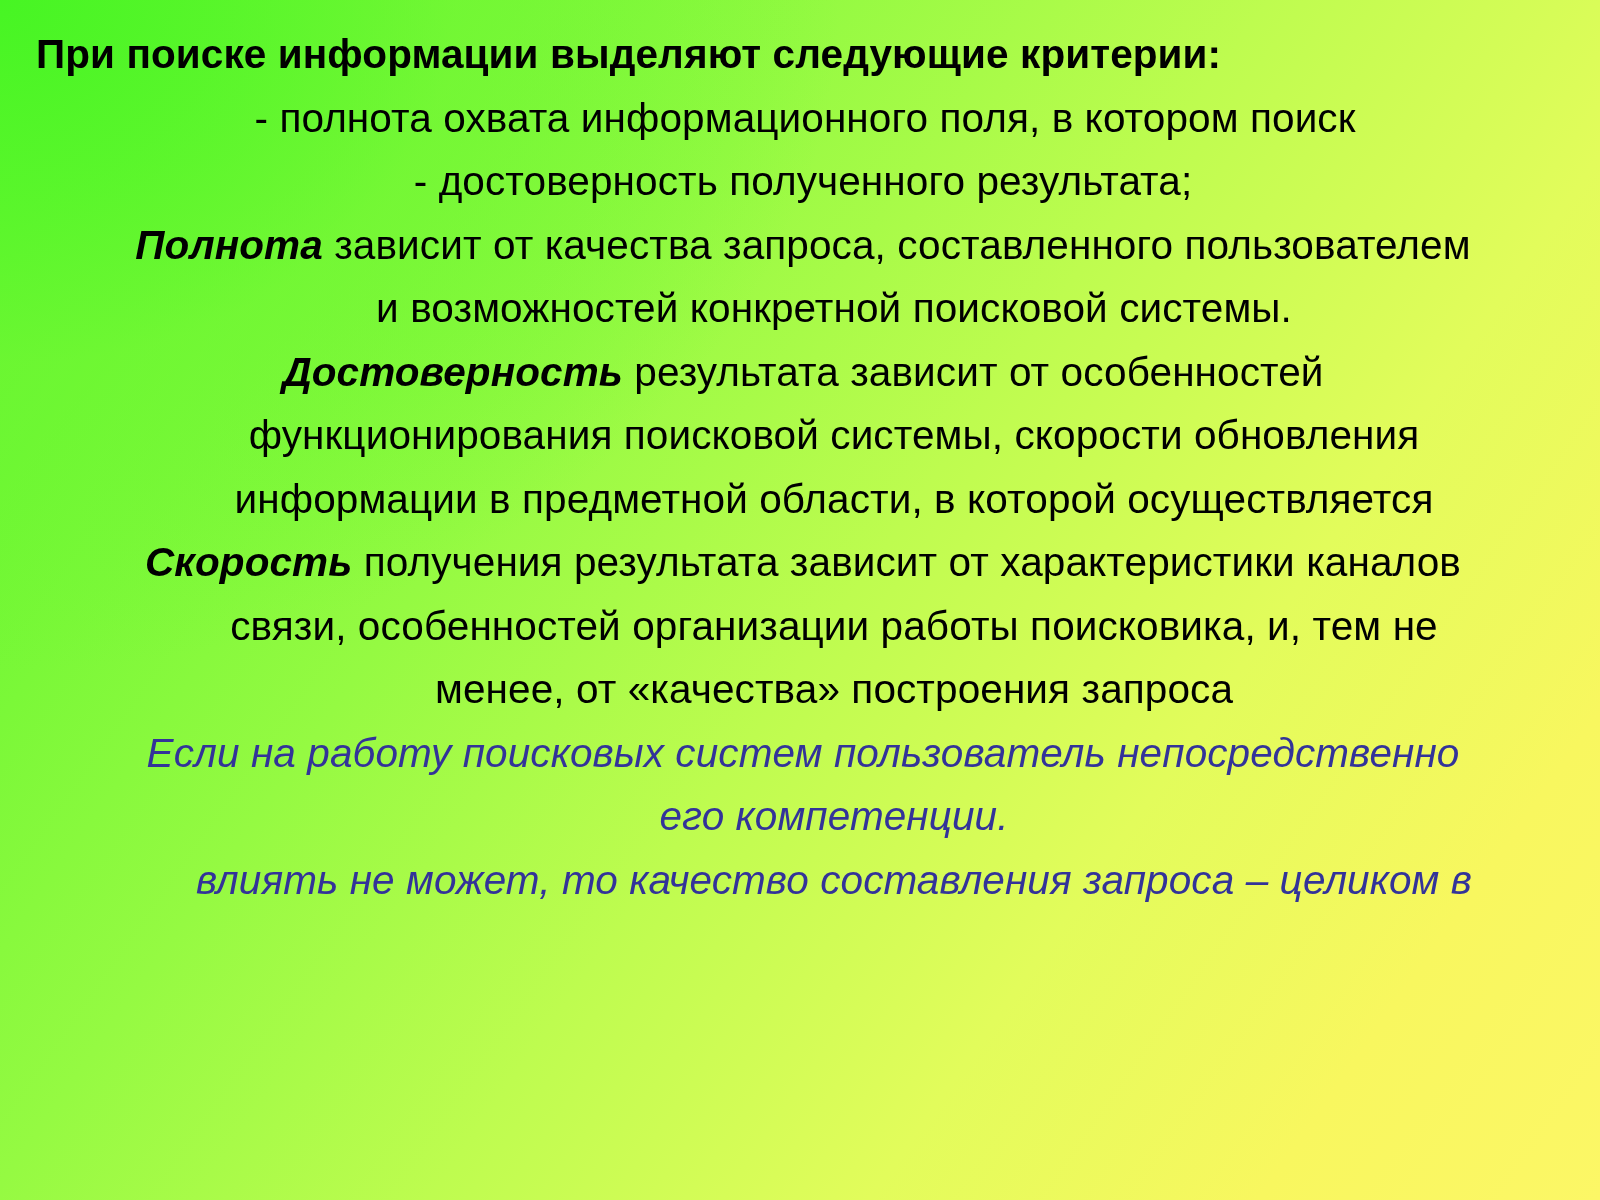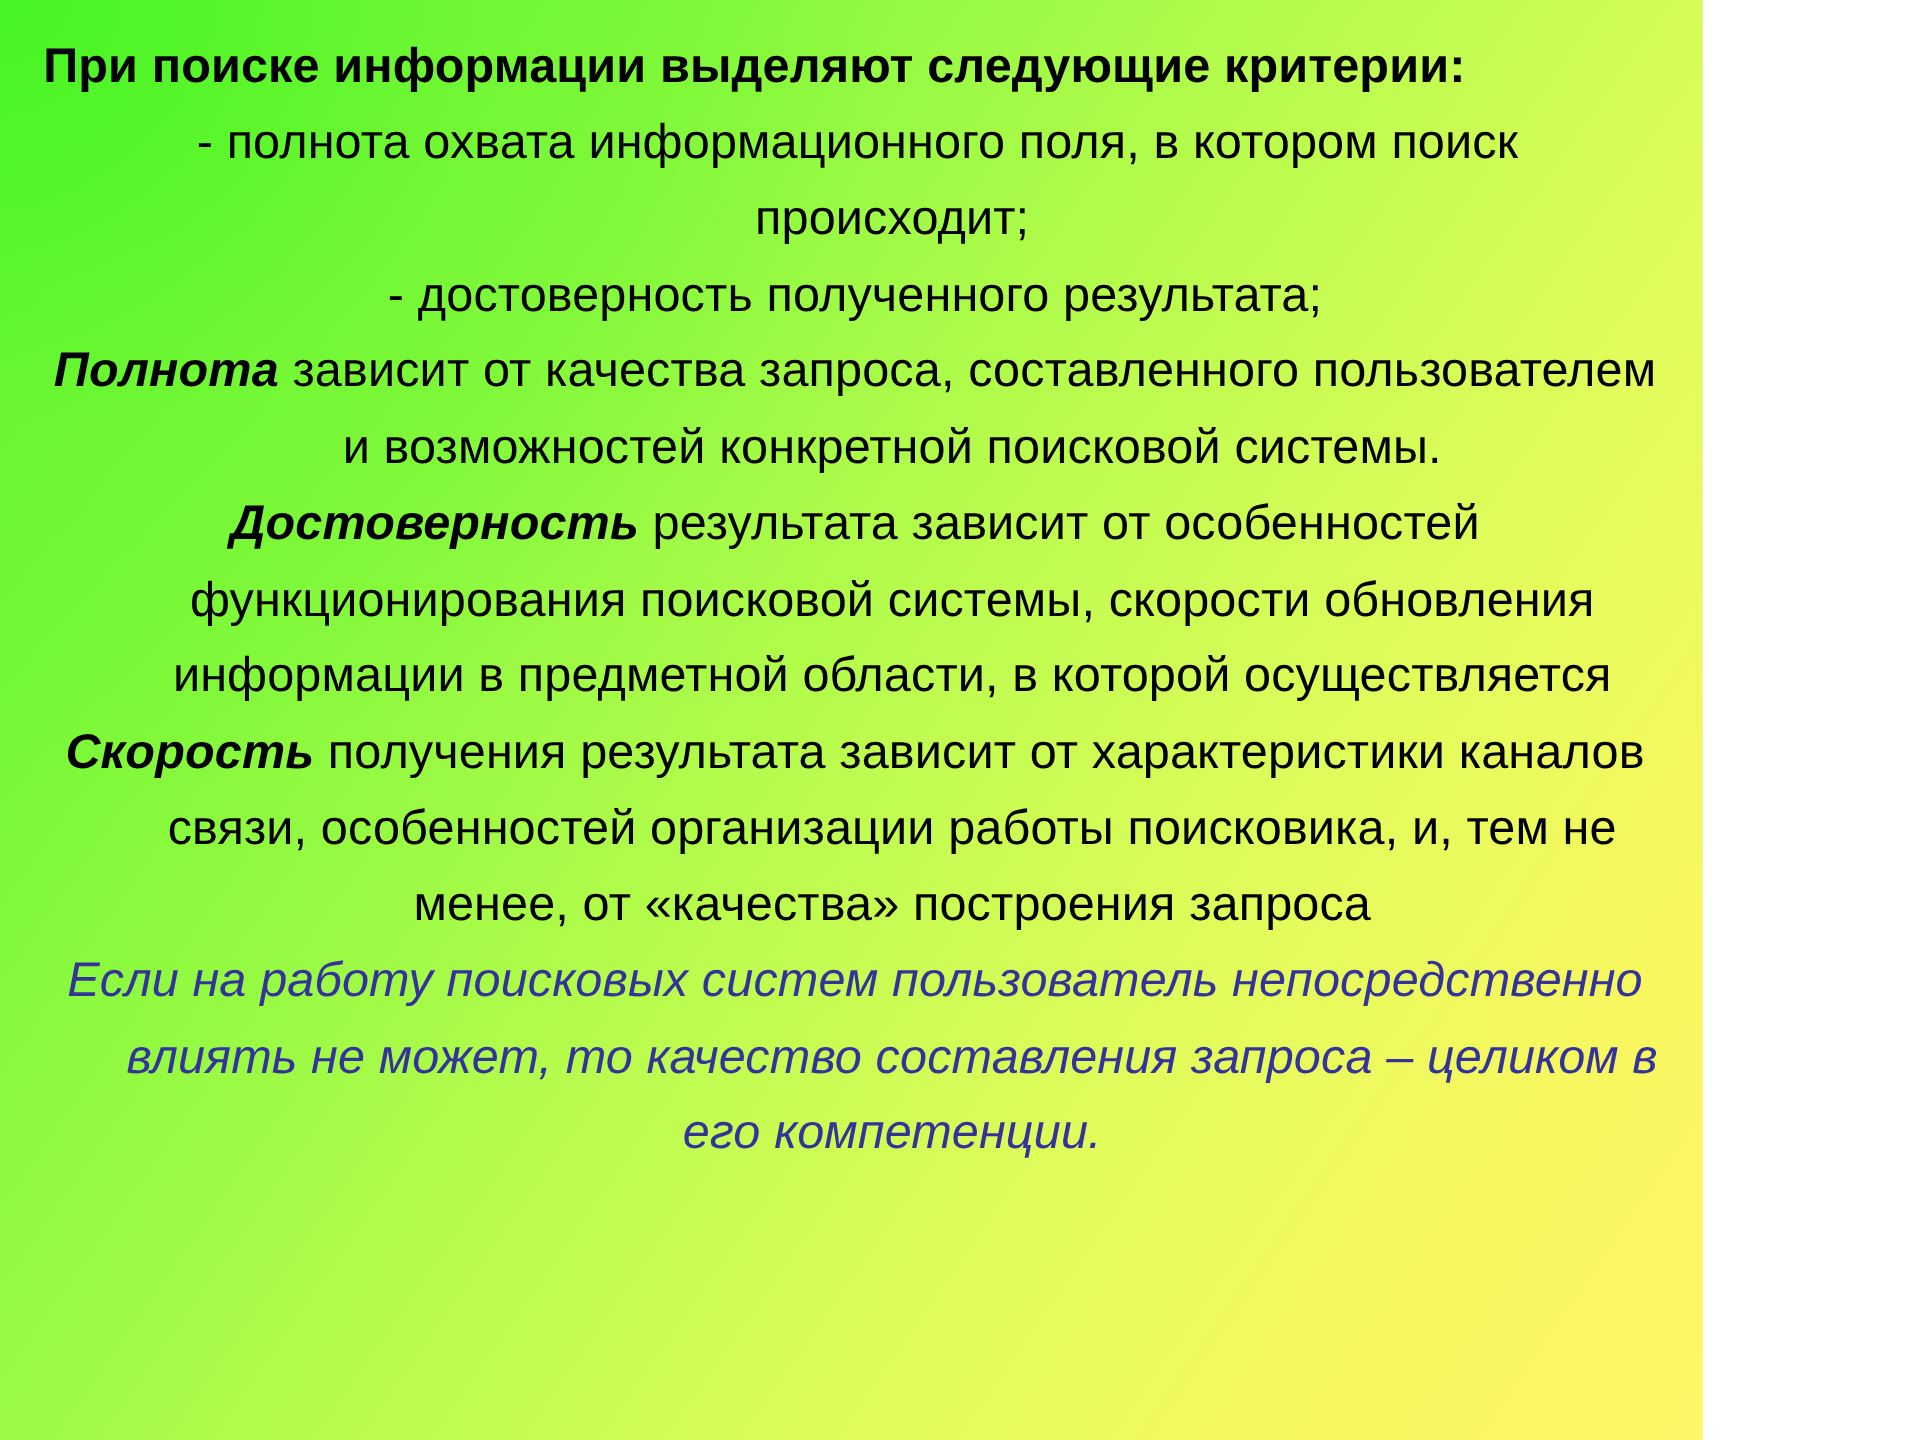"При поиске информации выделяют следующие" #slide { width: 1419px -> 1600px }
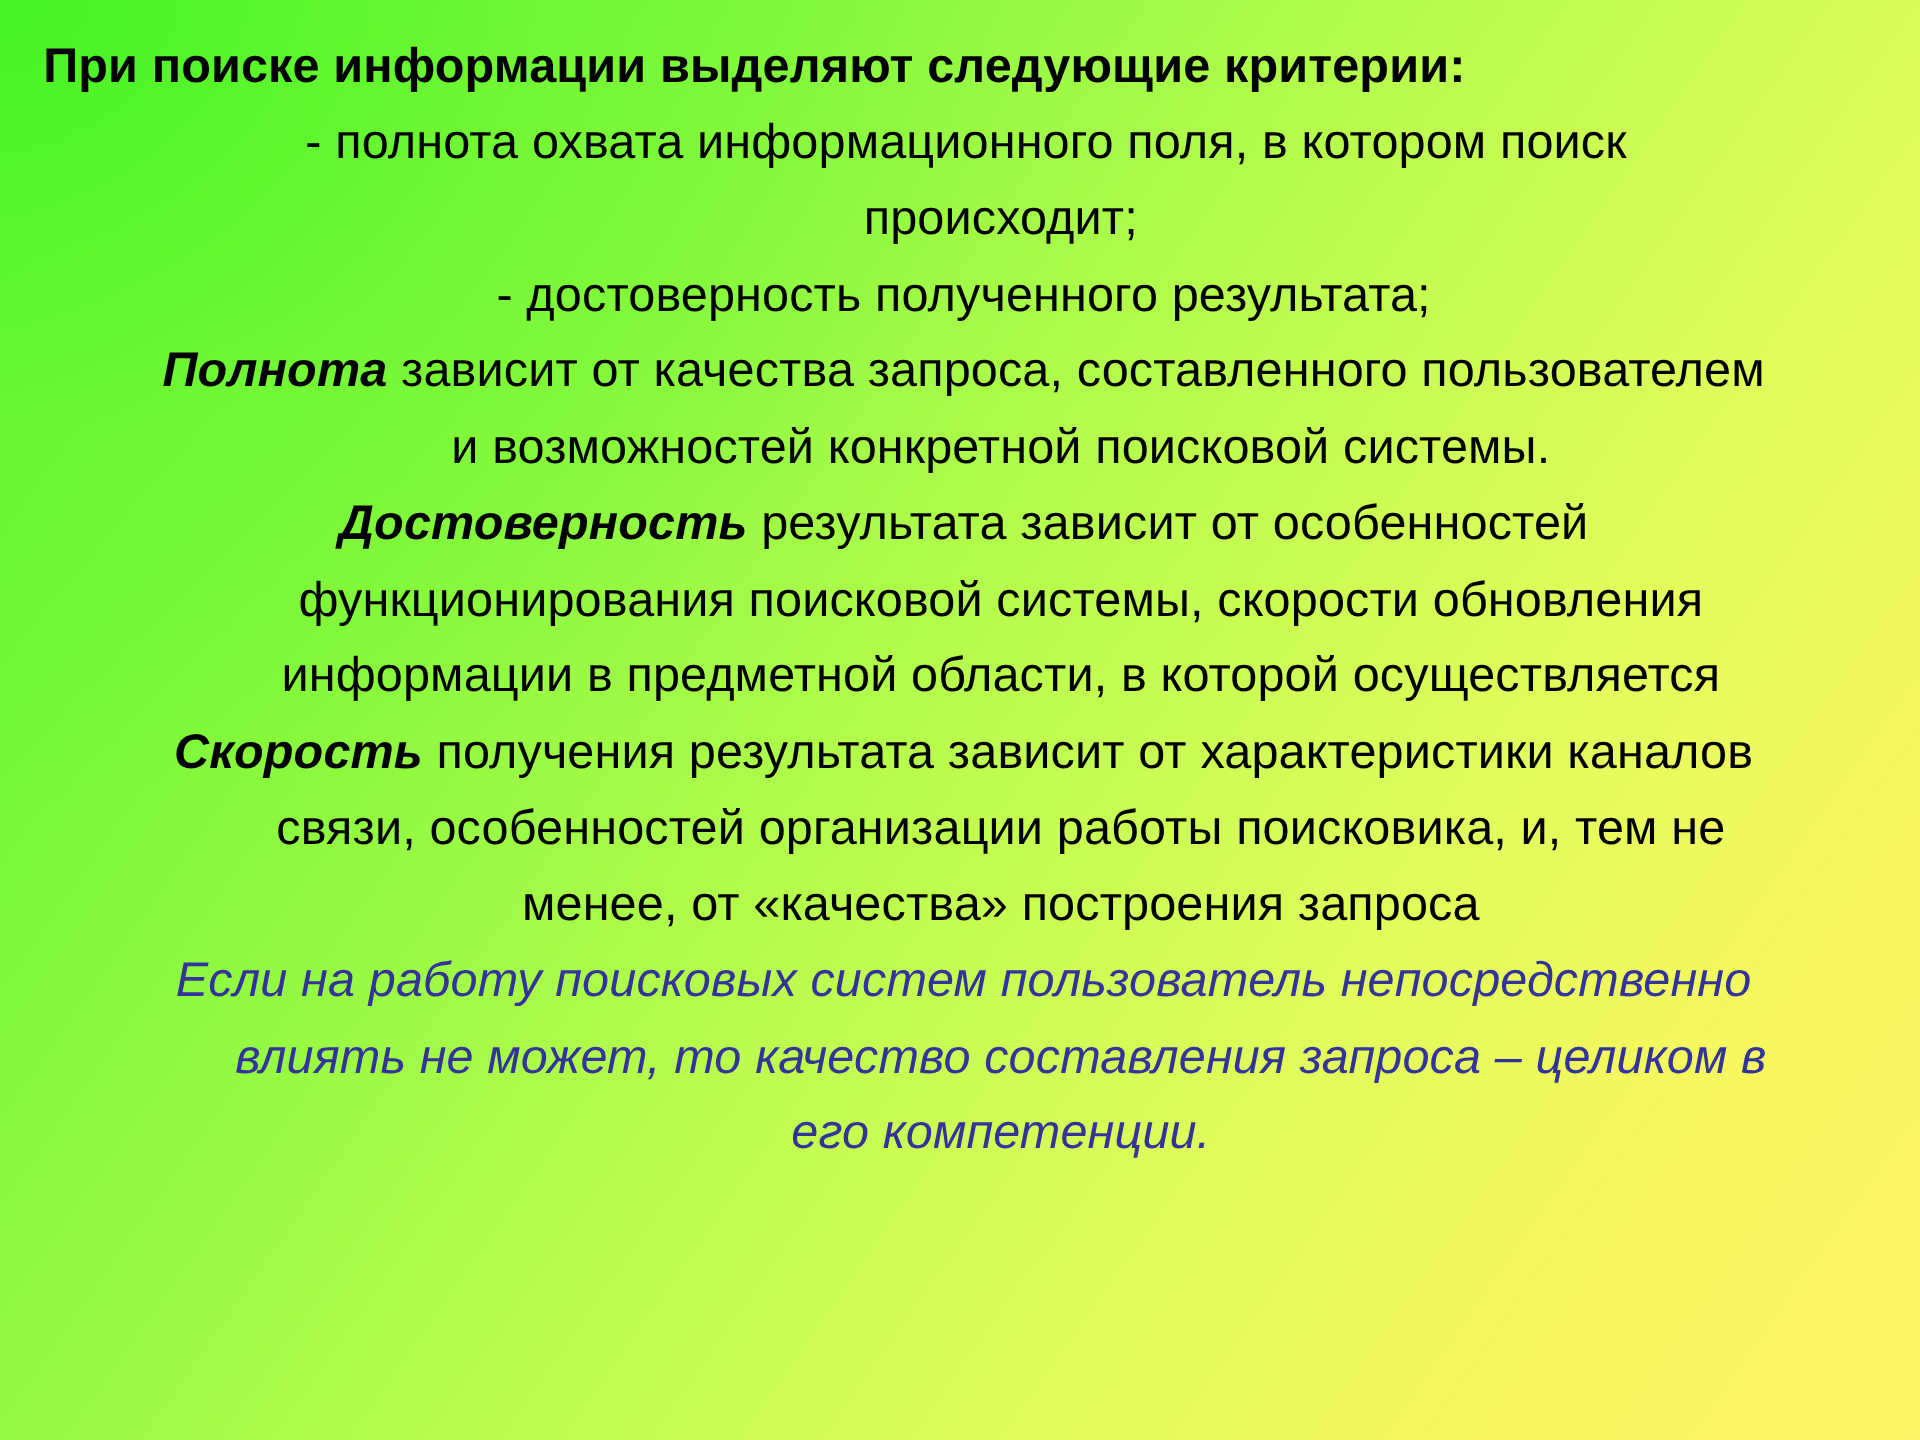"происходит;" div.line { html: <div>происходит;</div> -> none }
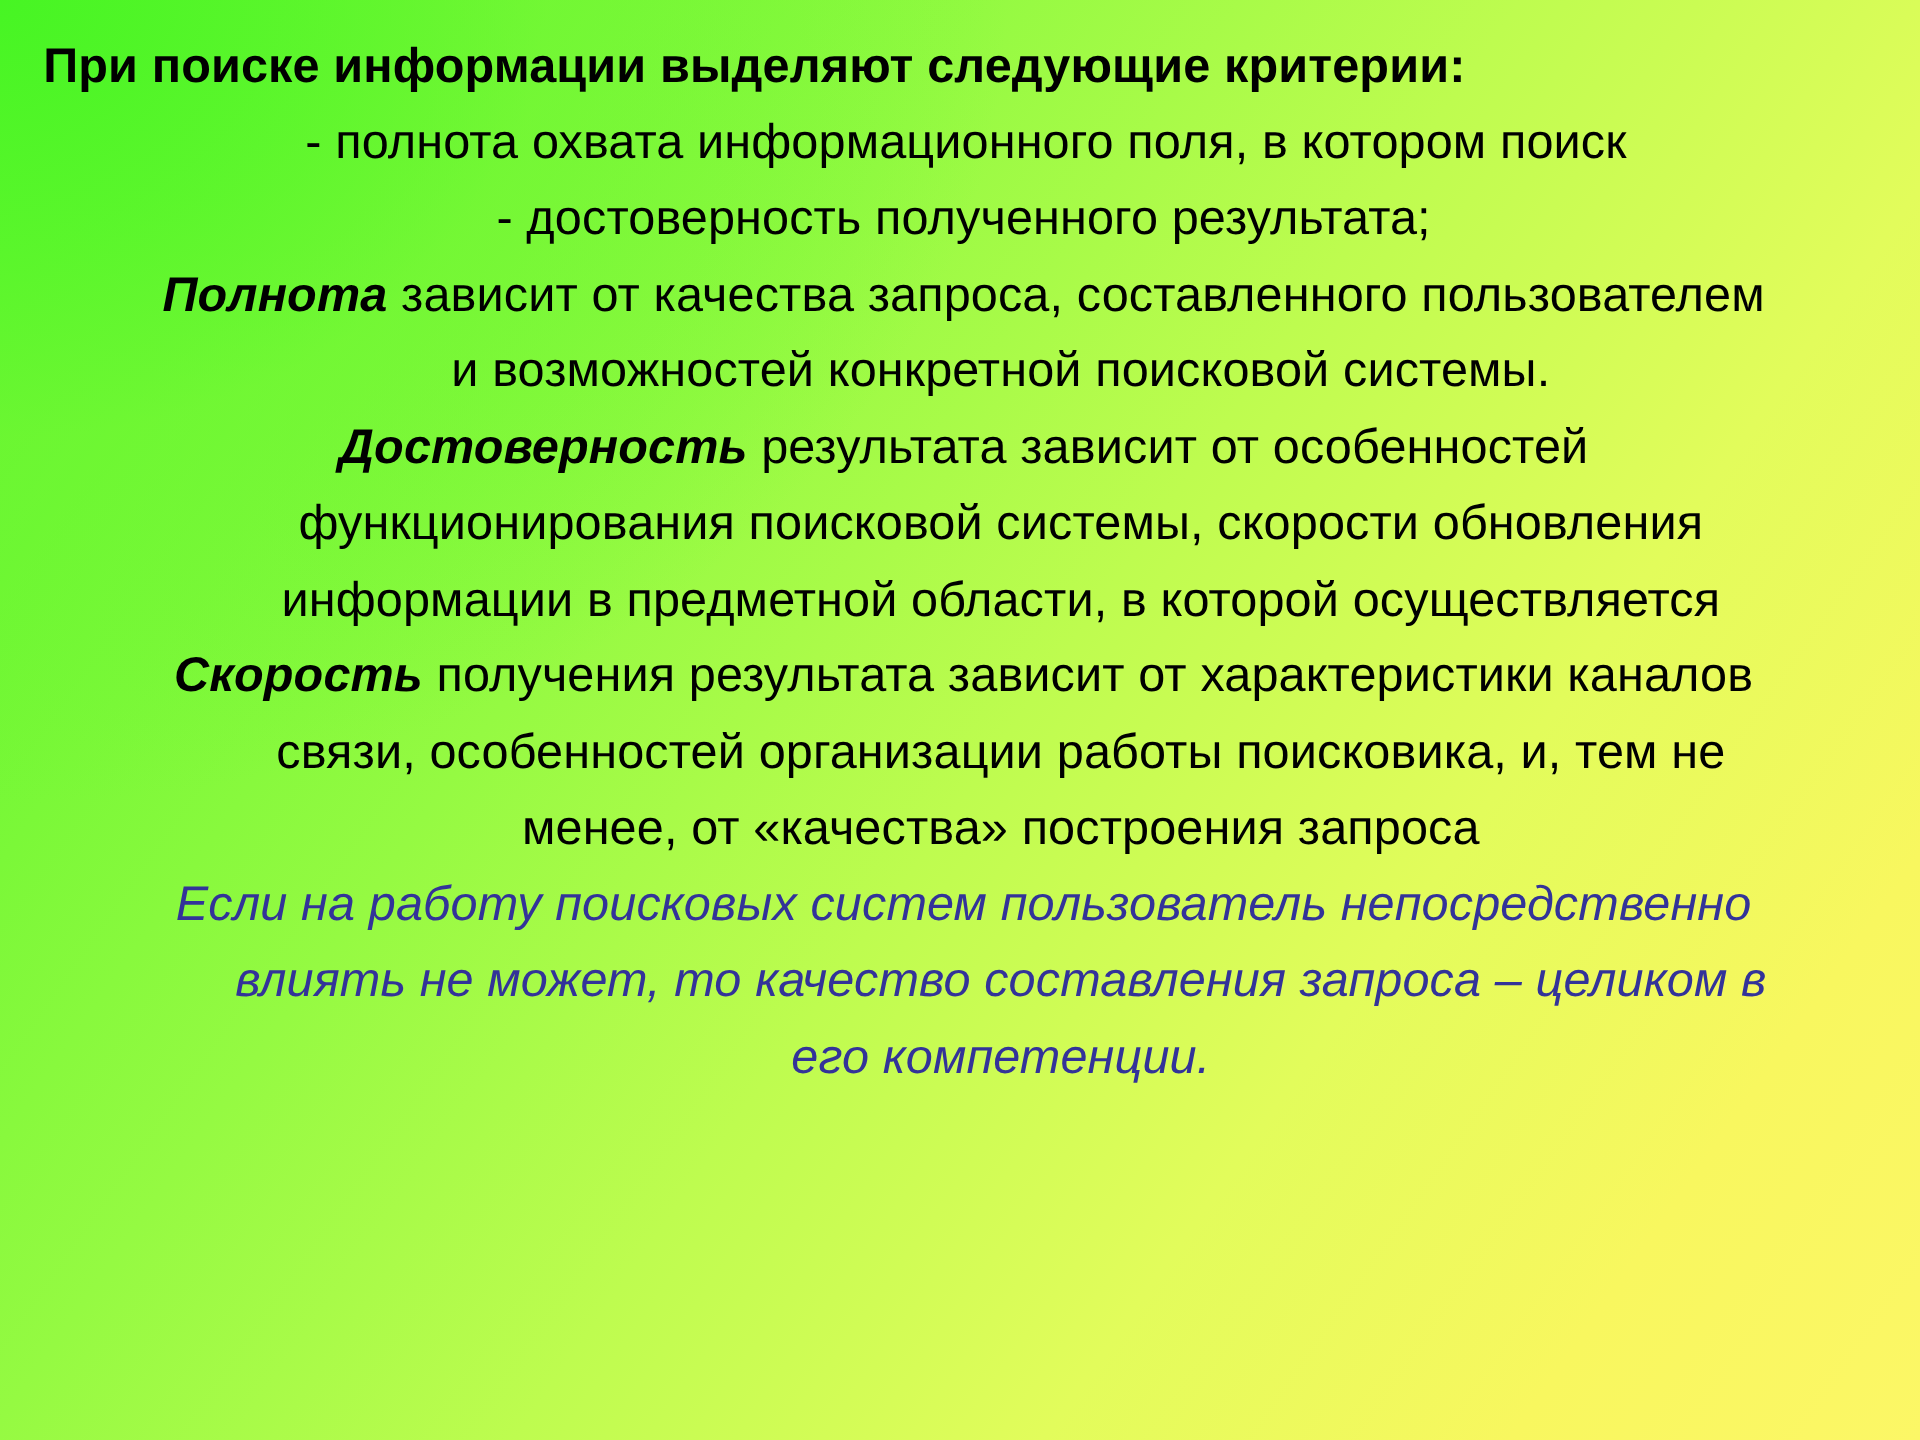"влиять не может, то качество" div.line { order: before "его компетенции." -> after "его компетенции." }
